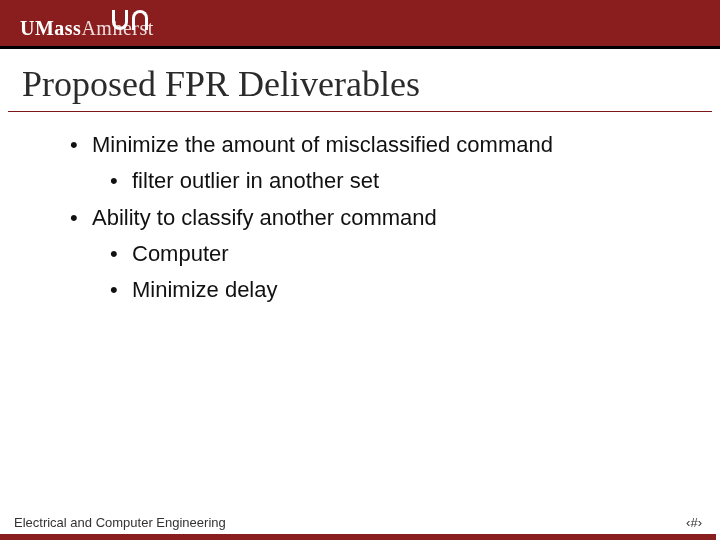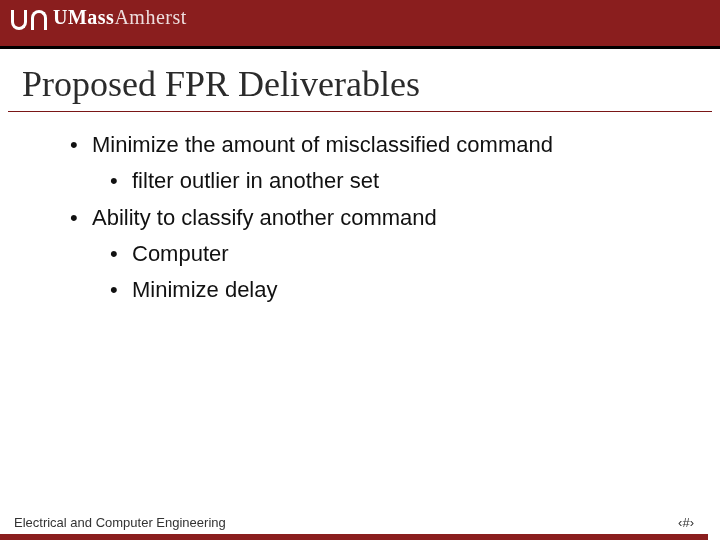"UMassAmherst" .brandbar .logo { align-items: flex-start -> flex-end; flex-direction: none -> column; left: 11px -> 20px }
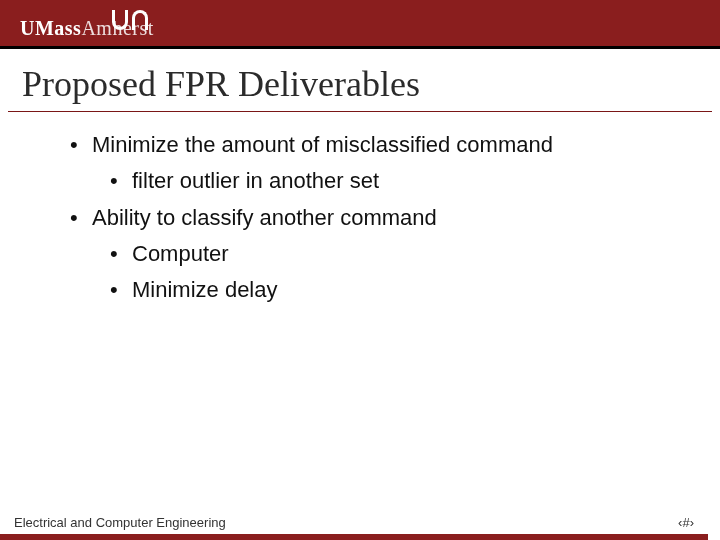"Electrical and Computer Engineering" .footer { right: 12px -> 4px }
